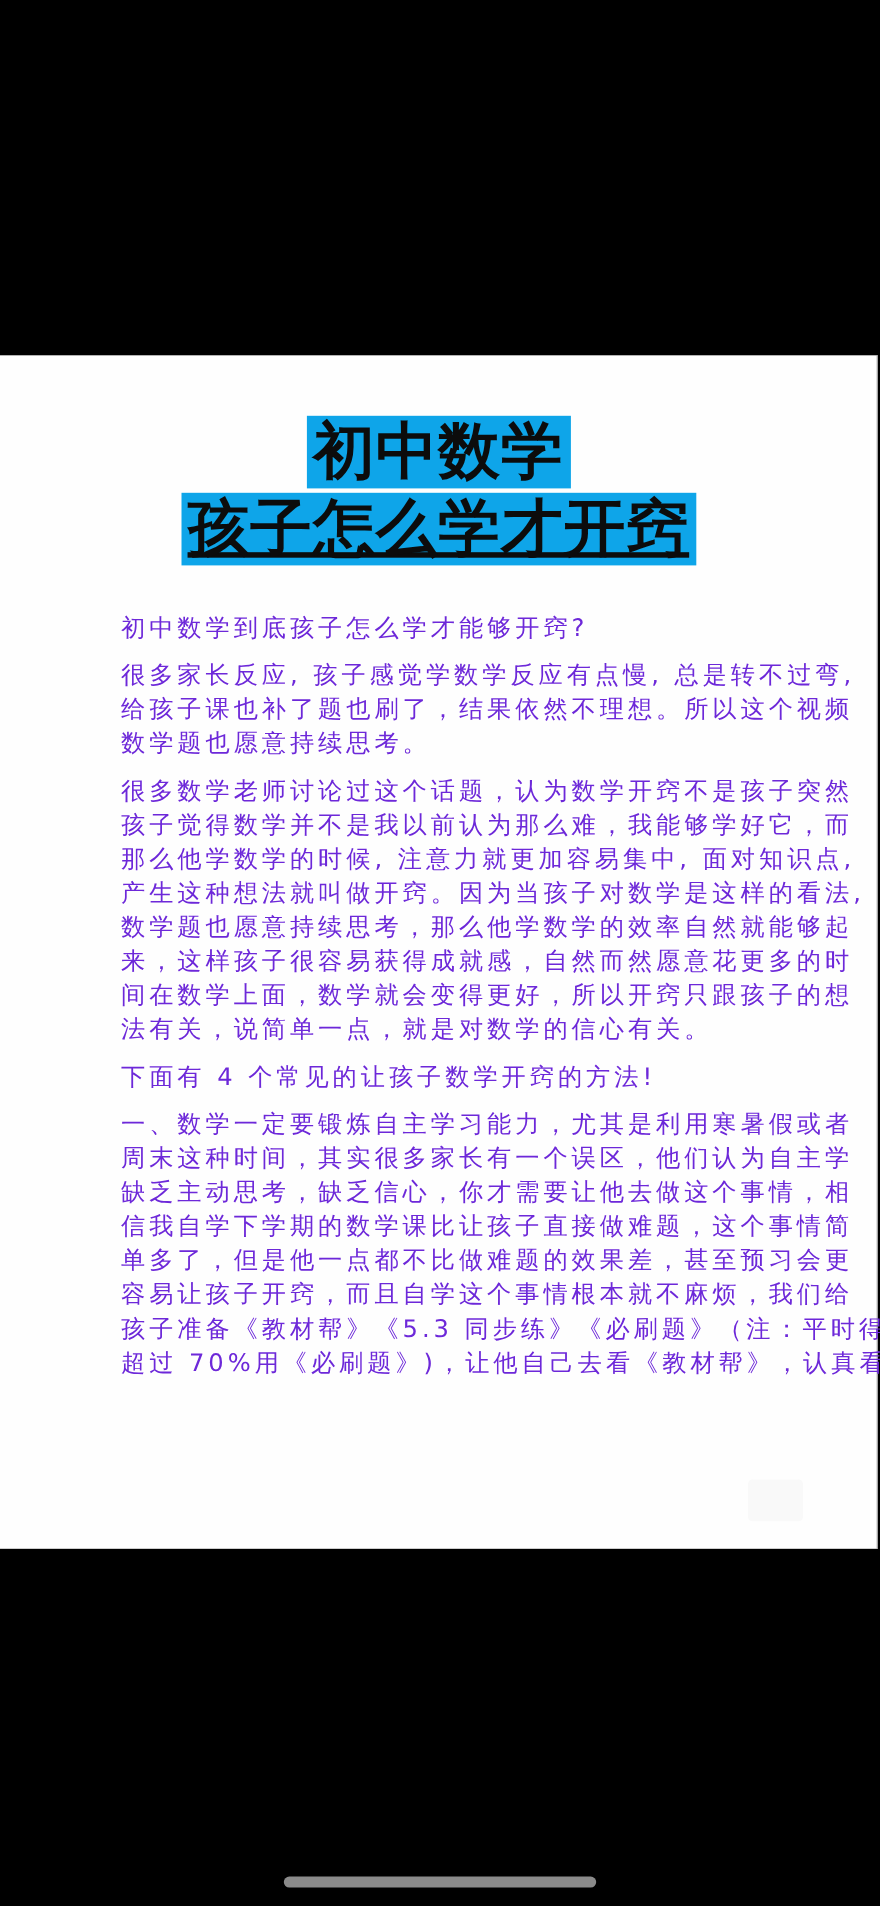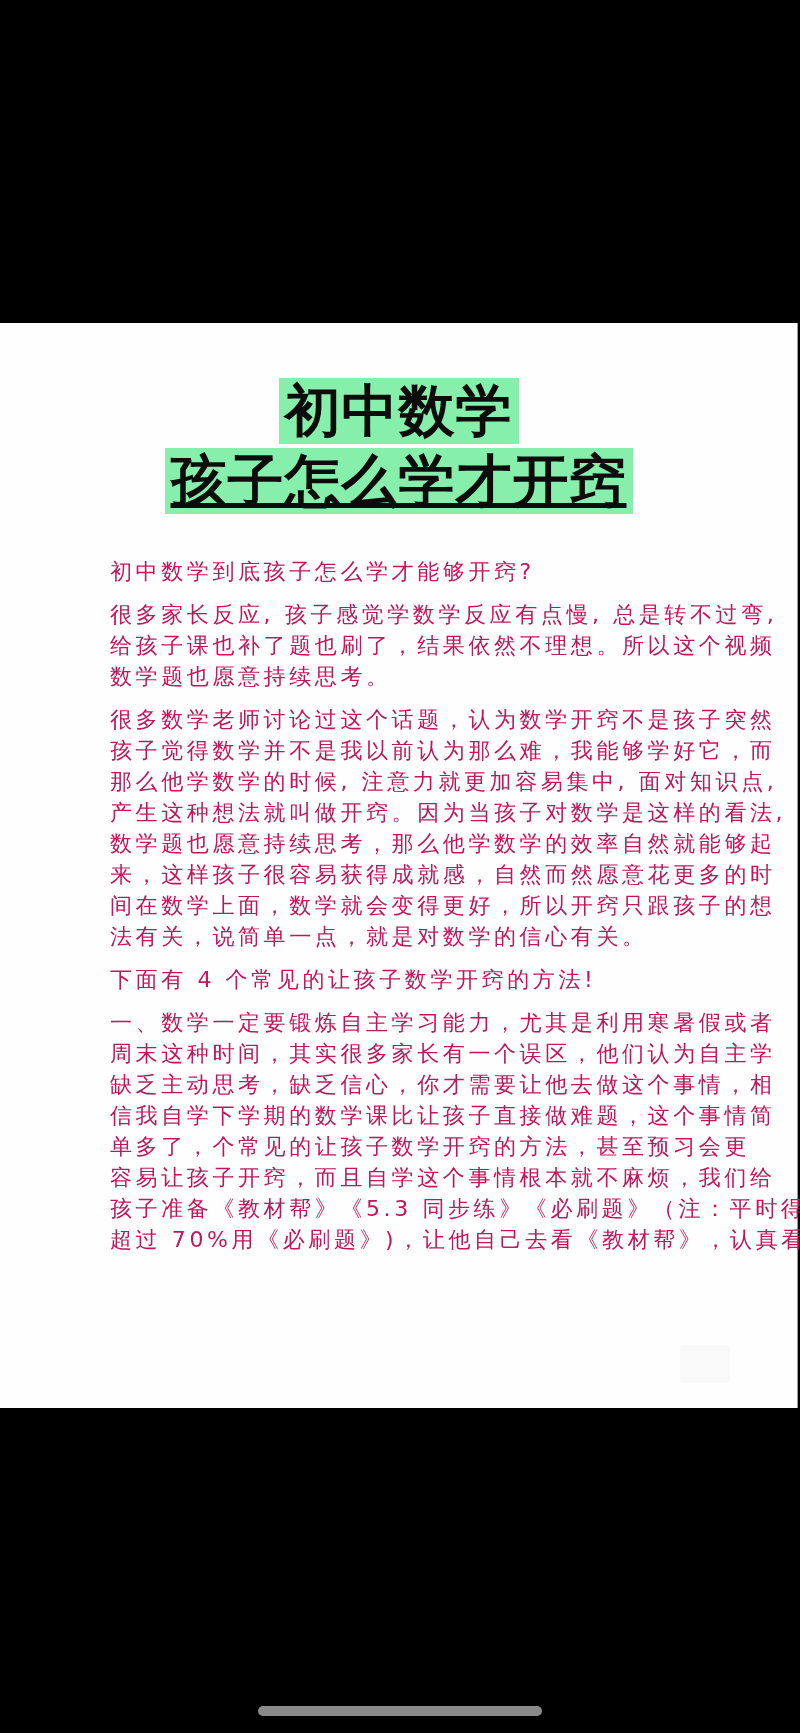"初中数学" .title-line { background: #86efac -> #0ea5e9 }
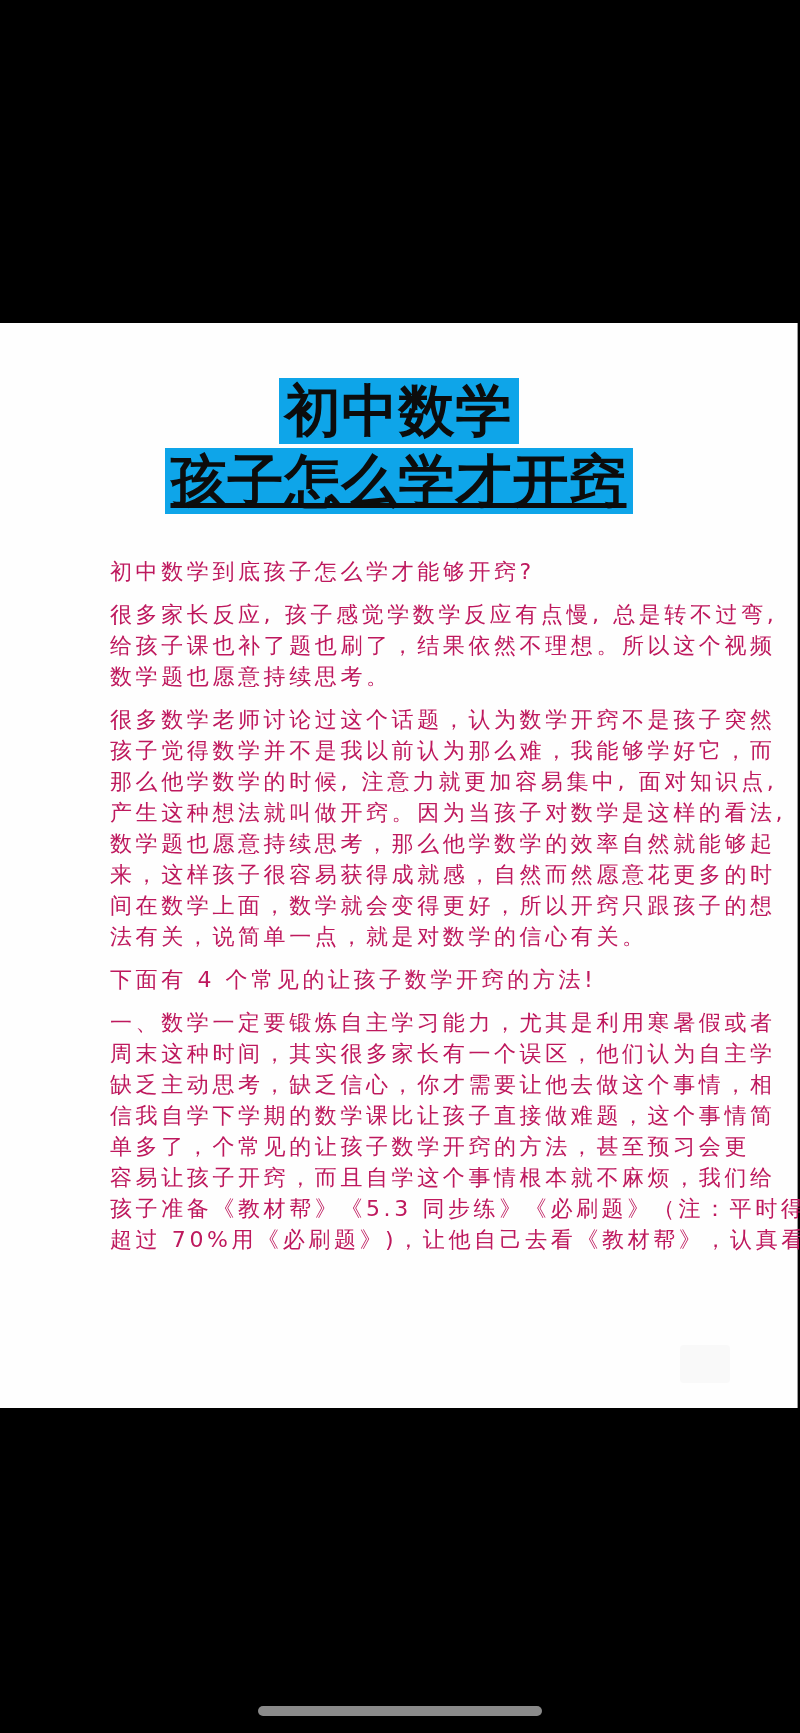"初中数学到底孩子怎么学才能够开窍?" .content { color: #be185d -> #6d28d9 }
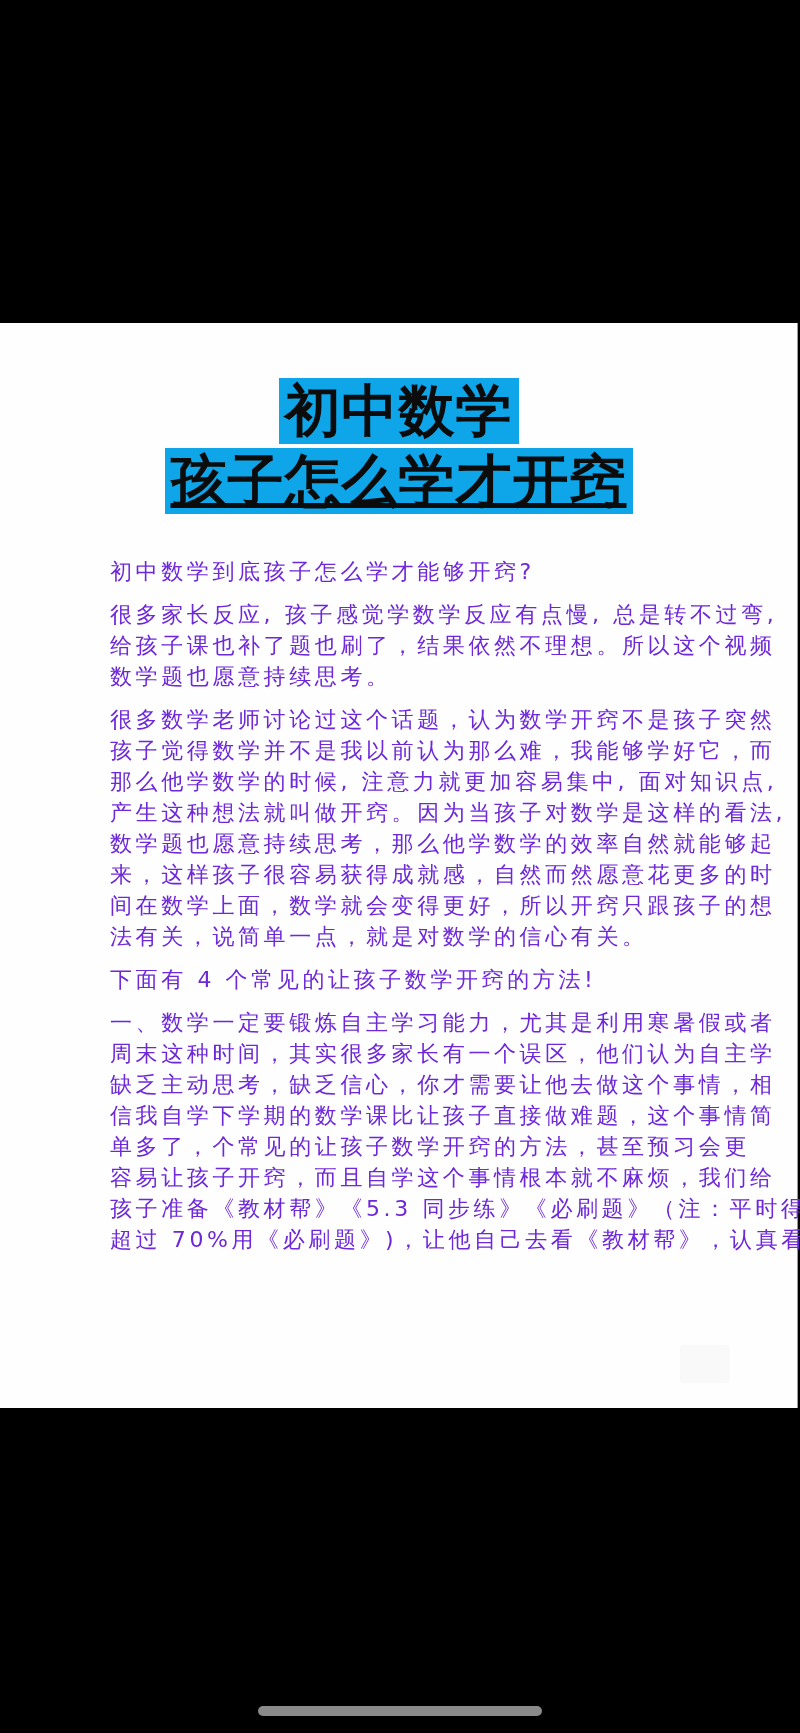"单多了，个常见的让孩子数学开窍的方法，甚至预习会更" span.line { text: 个常见的让孩子数学开窍的方法 -> 但是他一点都不比做难题的效果差 }
